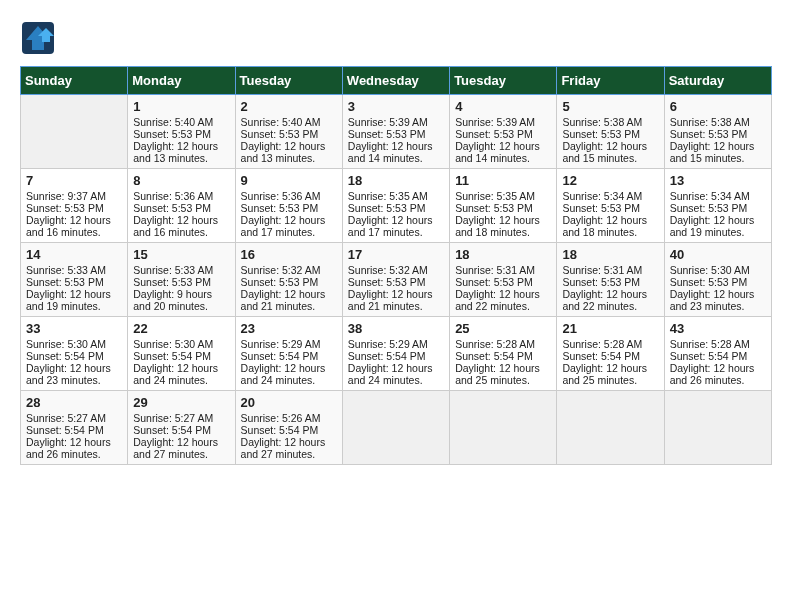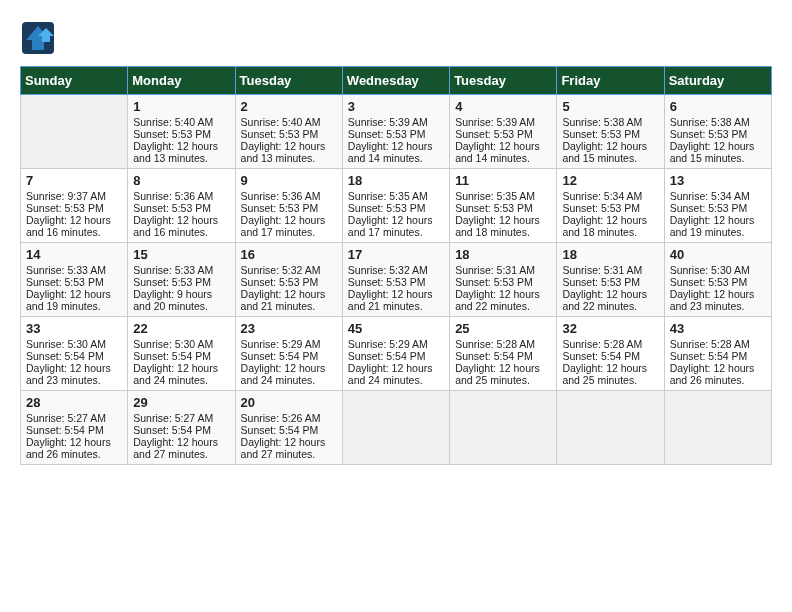"45" span.day-num { text: 45 -> 38 }
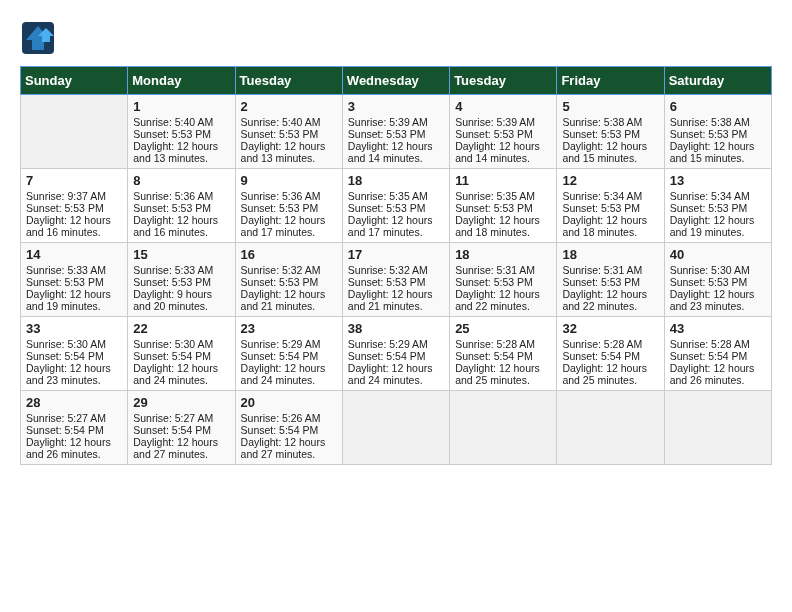"32" span.day-num { text: 32 -> 21 }
